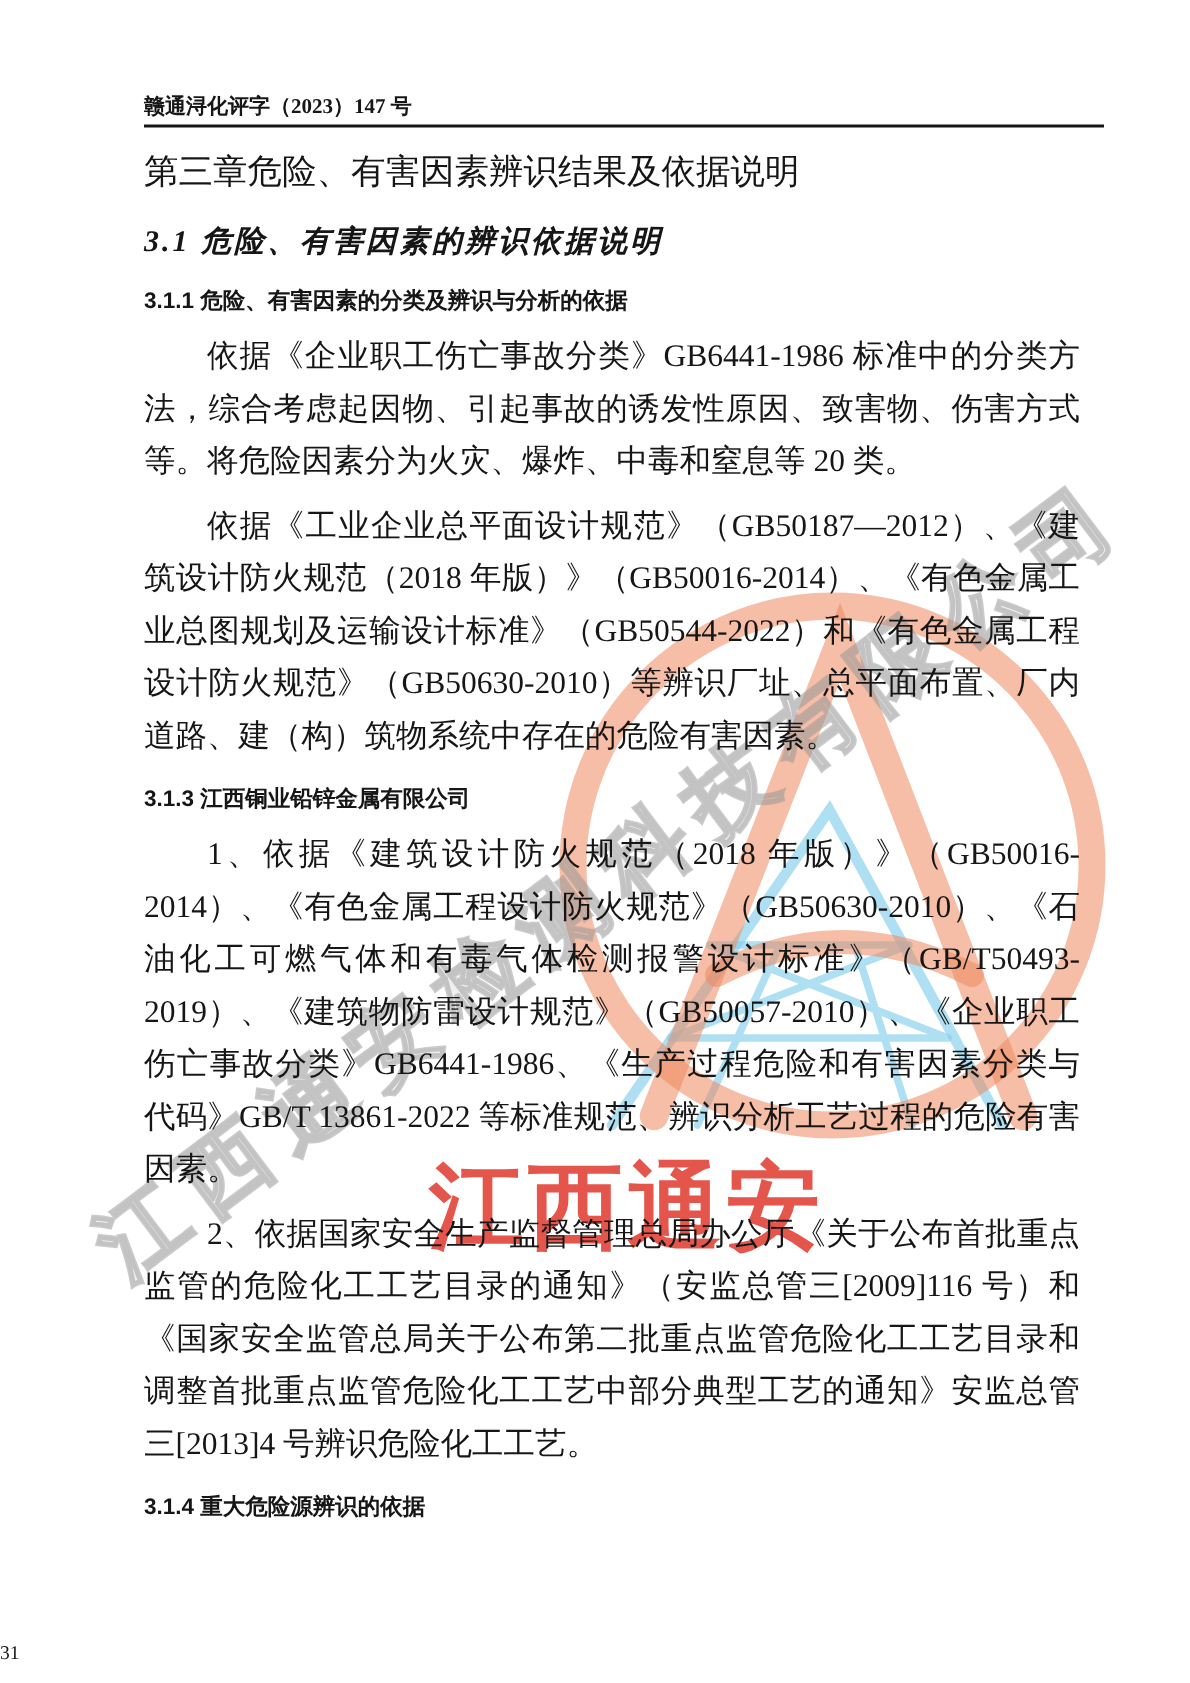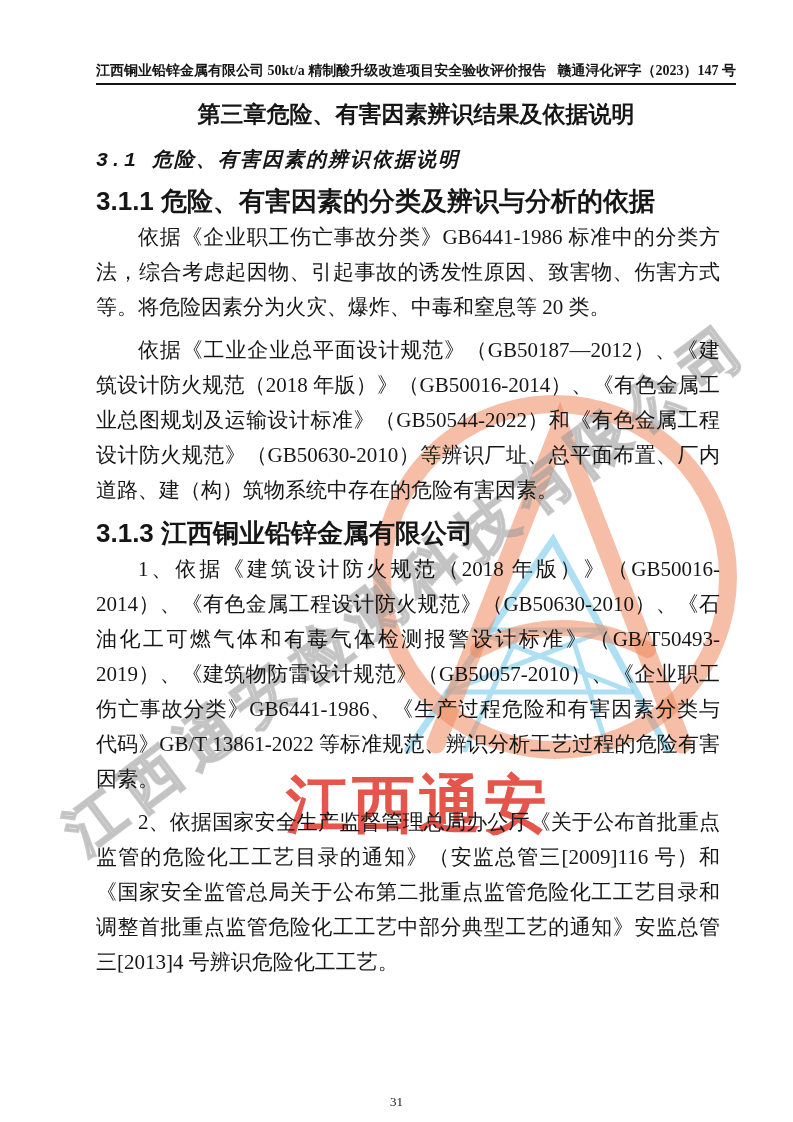"江西铜业铅锌金属有限公司 50kt/a 精制酸升级改造项目安全验收评价报告" span { html: <span>江西铜业铅锌金属有限公司 50kt/a 精制酸升级改造项目安全验收评价报告</span> -> none }
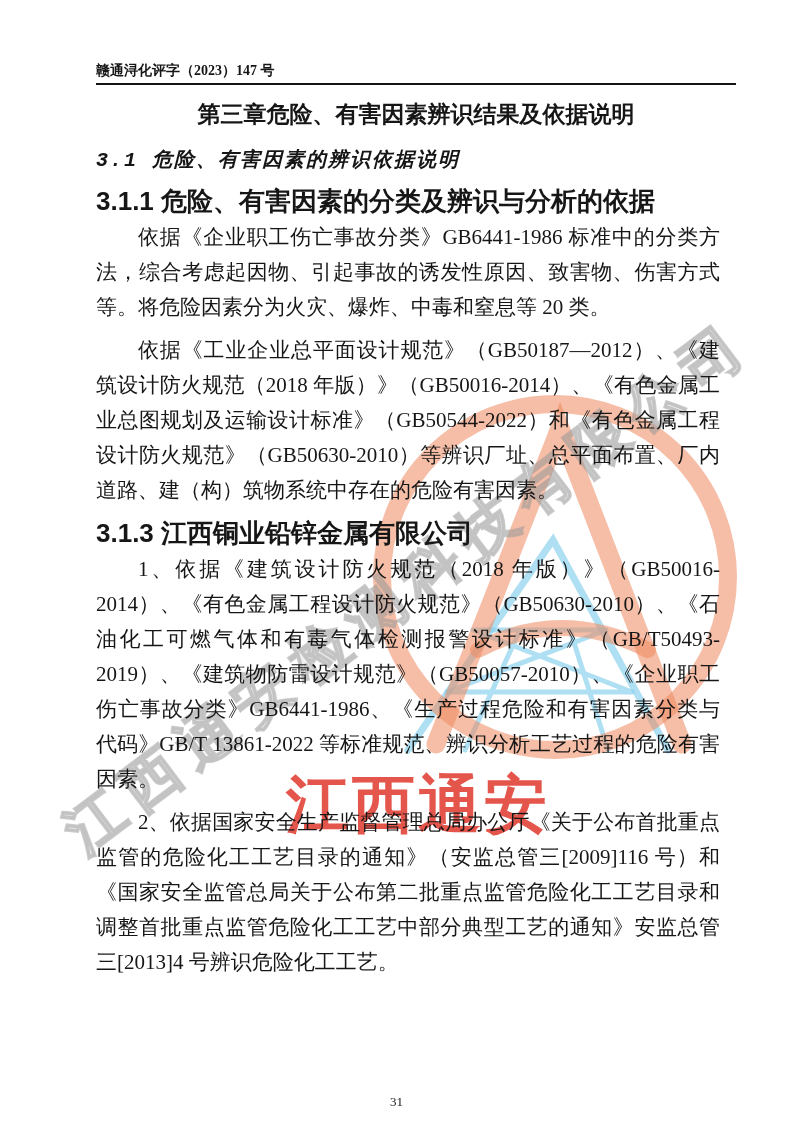"第三章危险、有害因素辨识结果及依据说明" h1.chapter { font-weight: bold -> normal; text-align: center -> none }
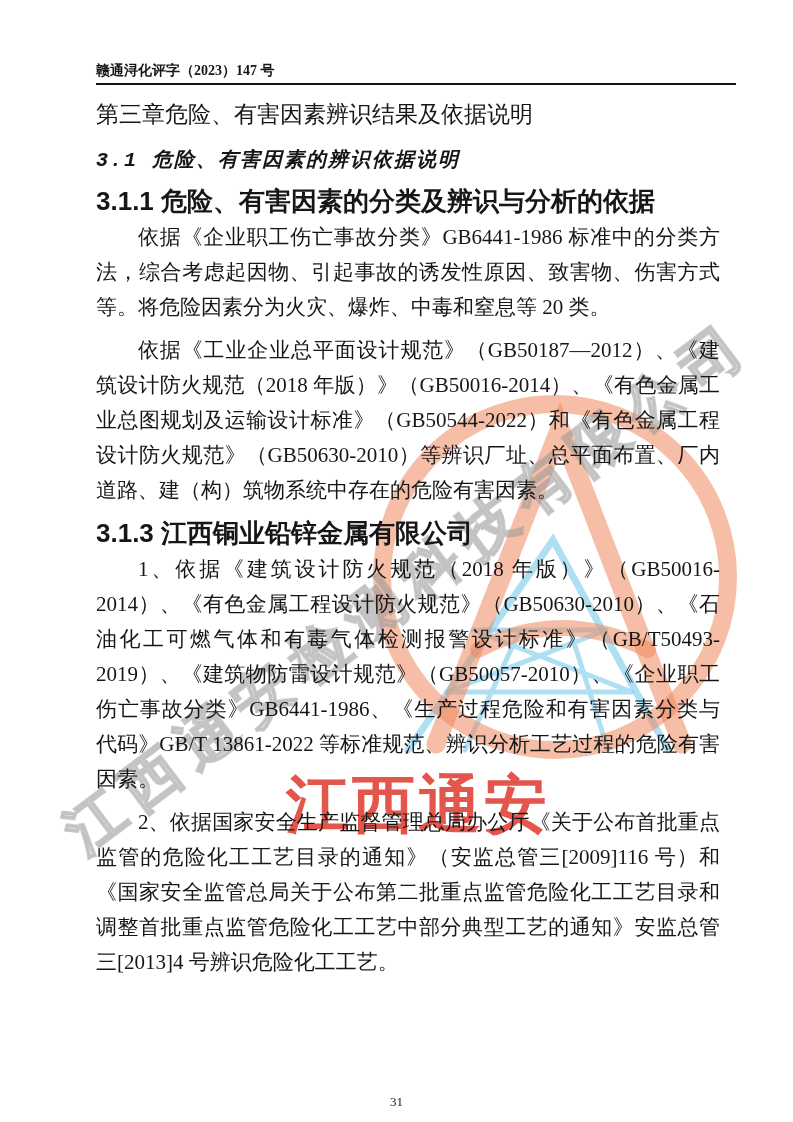"3.1 危险、有害因素的辨识依据说明" h2.kai { font-family: Liberation Mono, monospace -> Liberation Serif, serif }
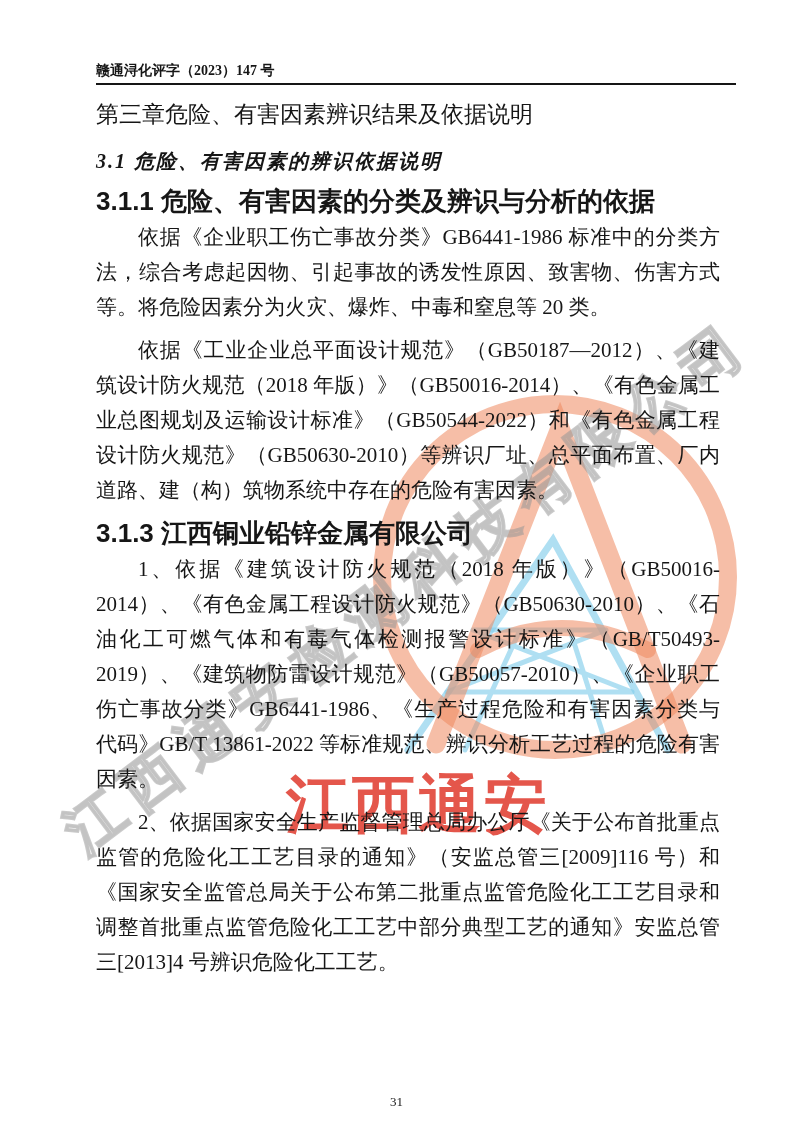"3.1.1 危险、有害因素的分类及辨识与分析的依据" h3.hei { font-size: 26px -> 15px }
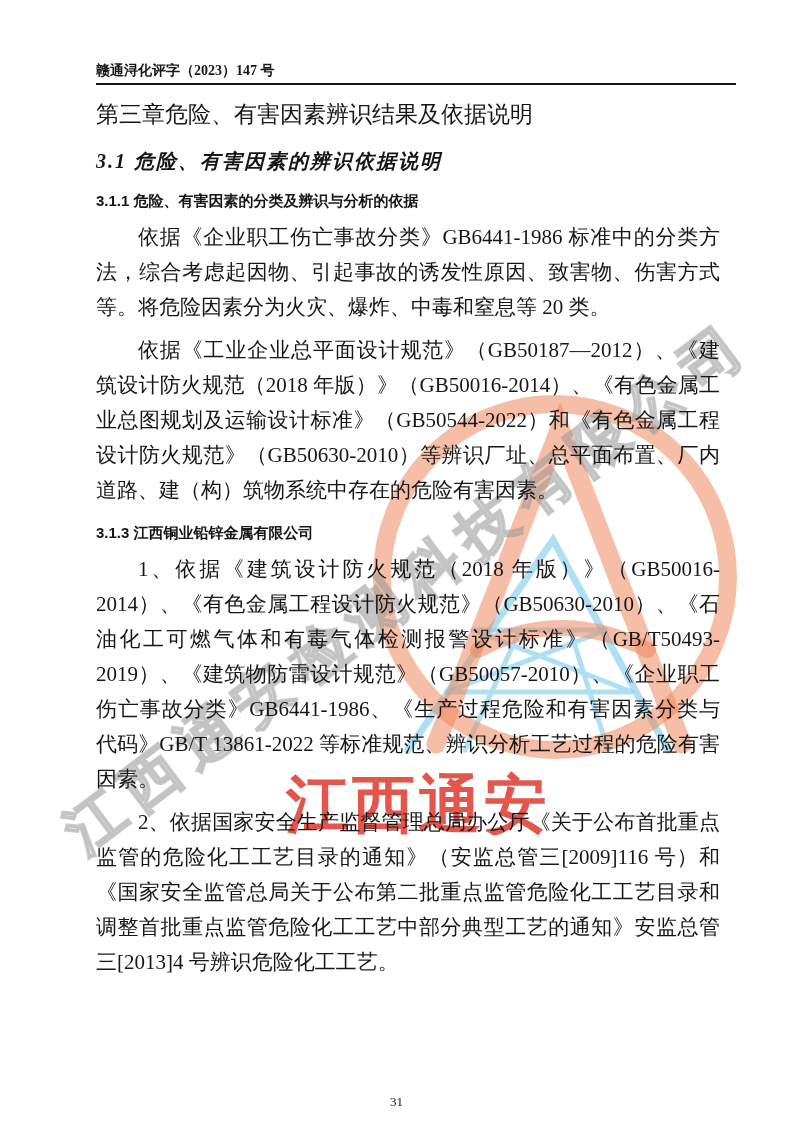"3.1.4 重大危险源辨识的依据" h3.hei { html: none -> <h3>3.1.4 重大危险源辨识的依据</h3> }
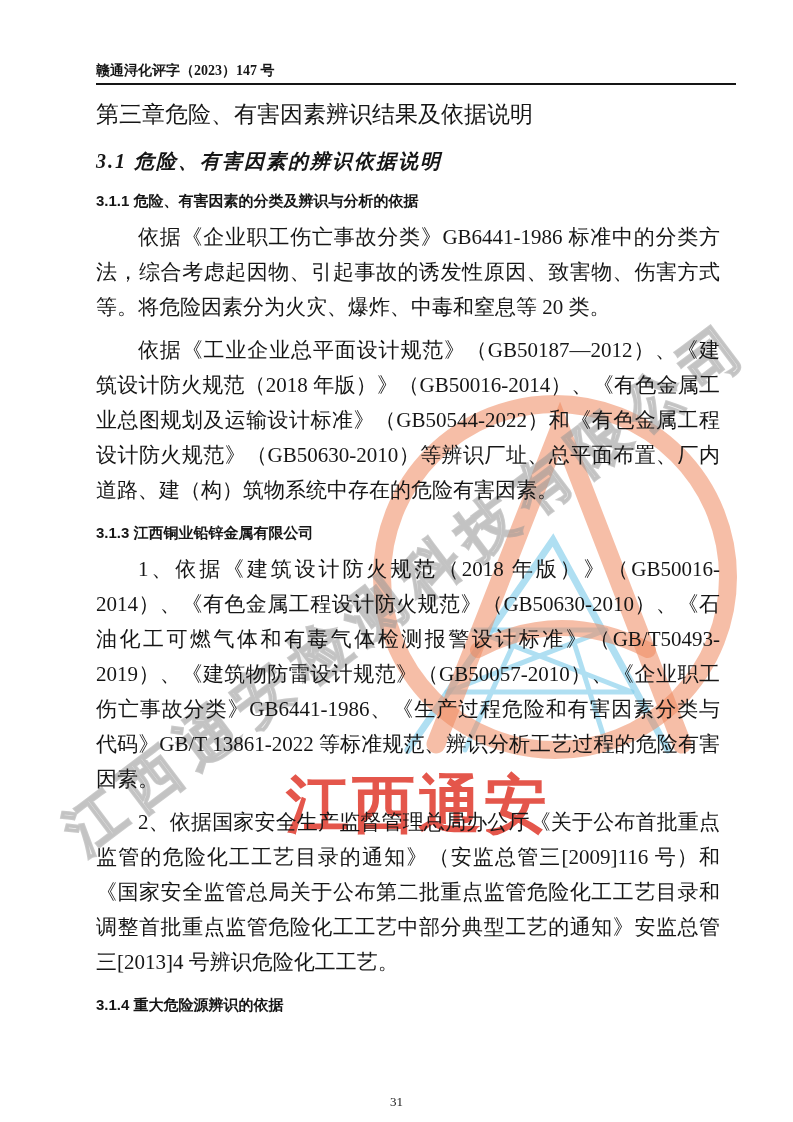"31" .page-number { text-align: center -> left }
